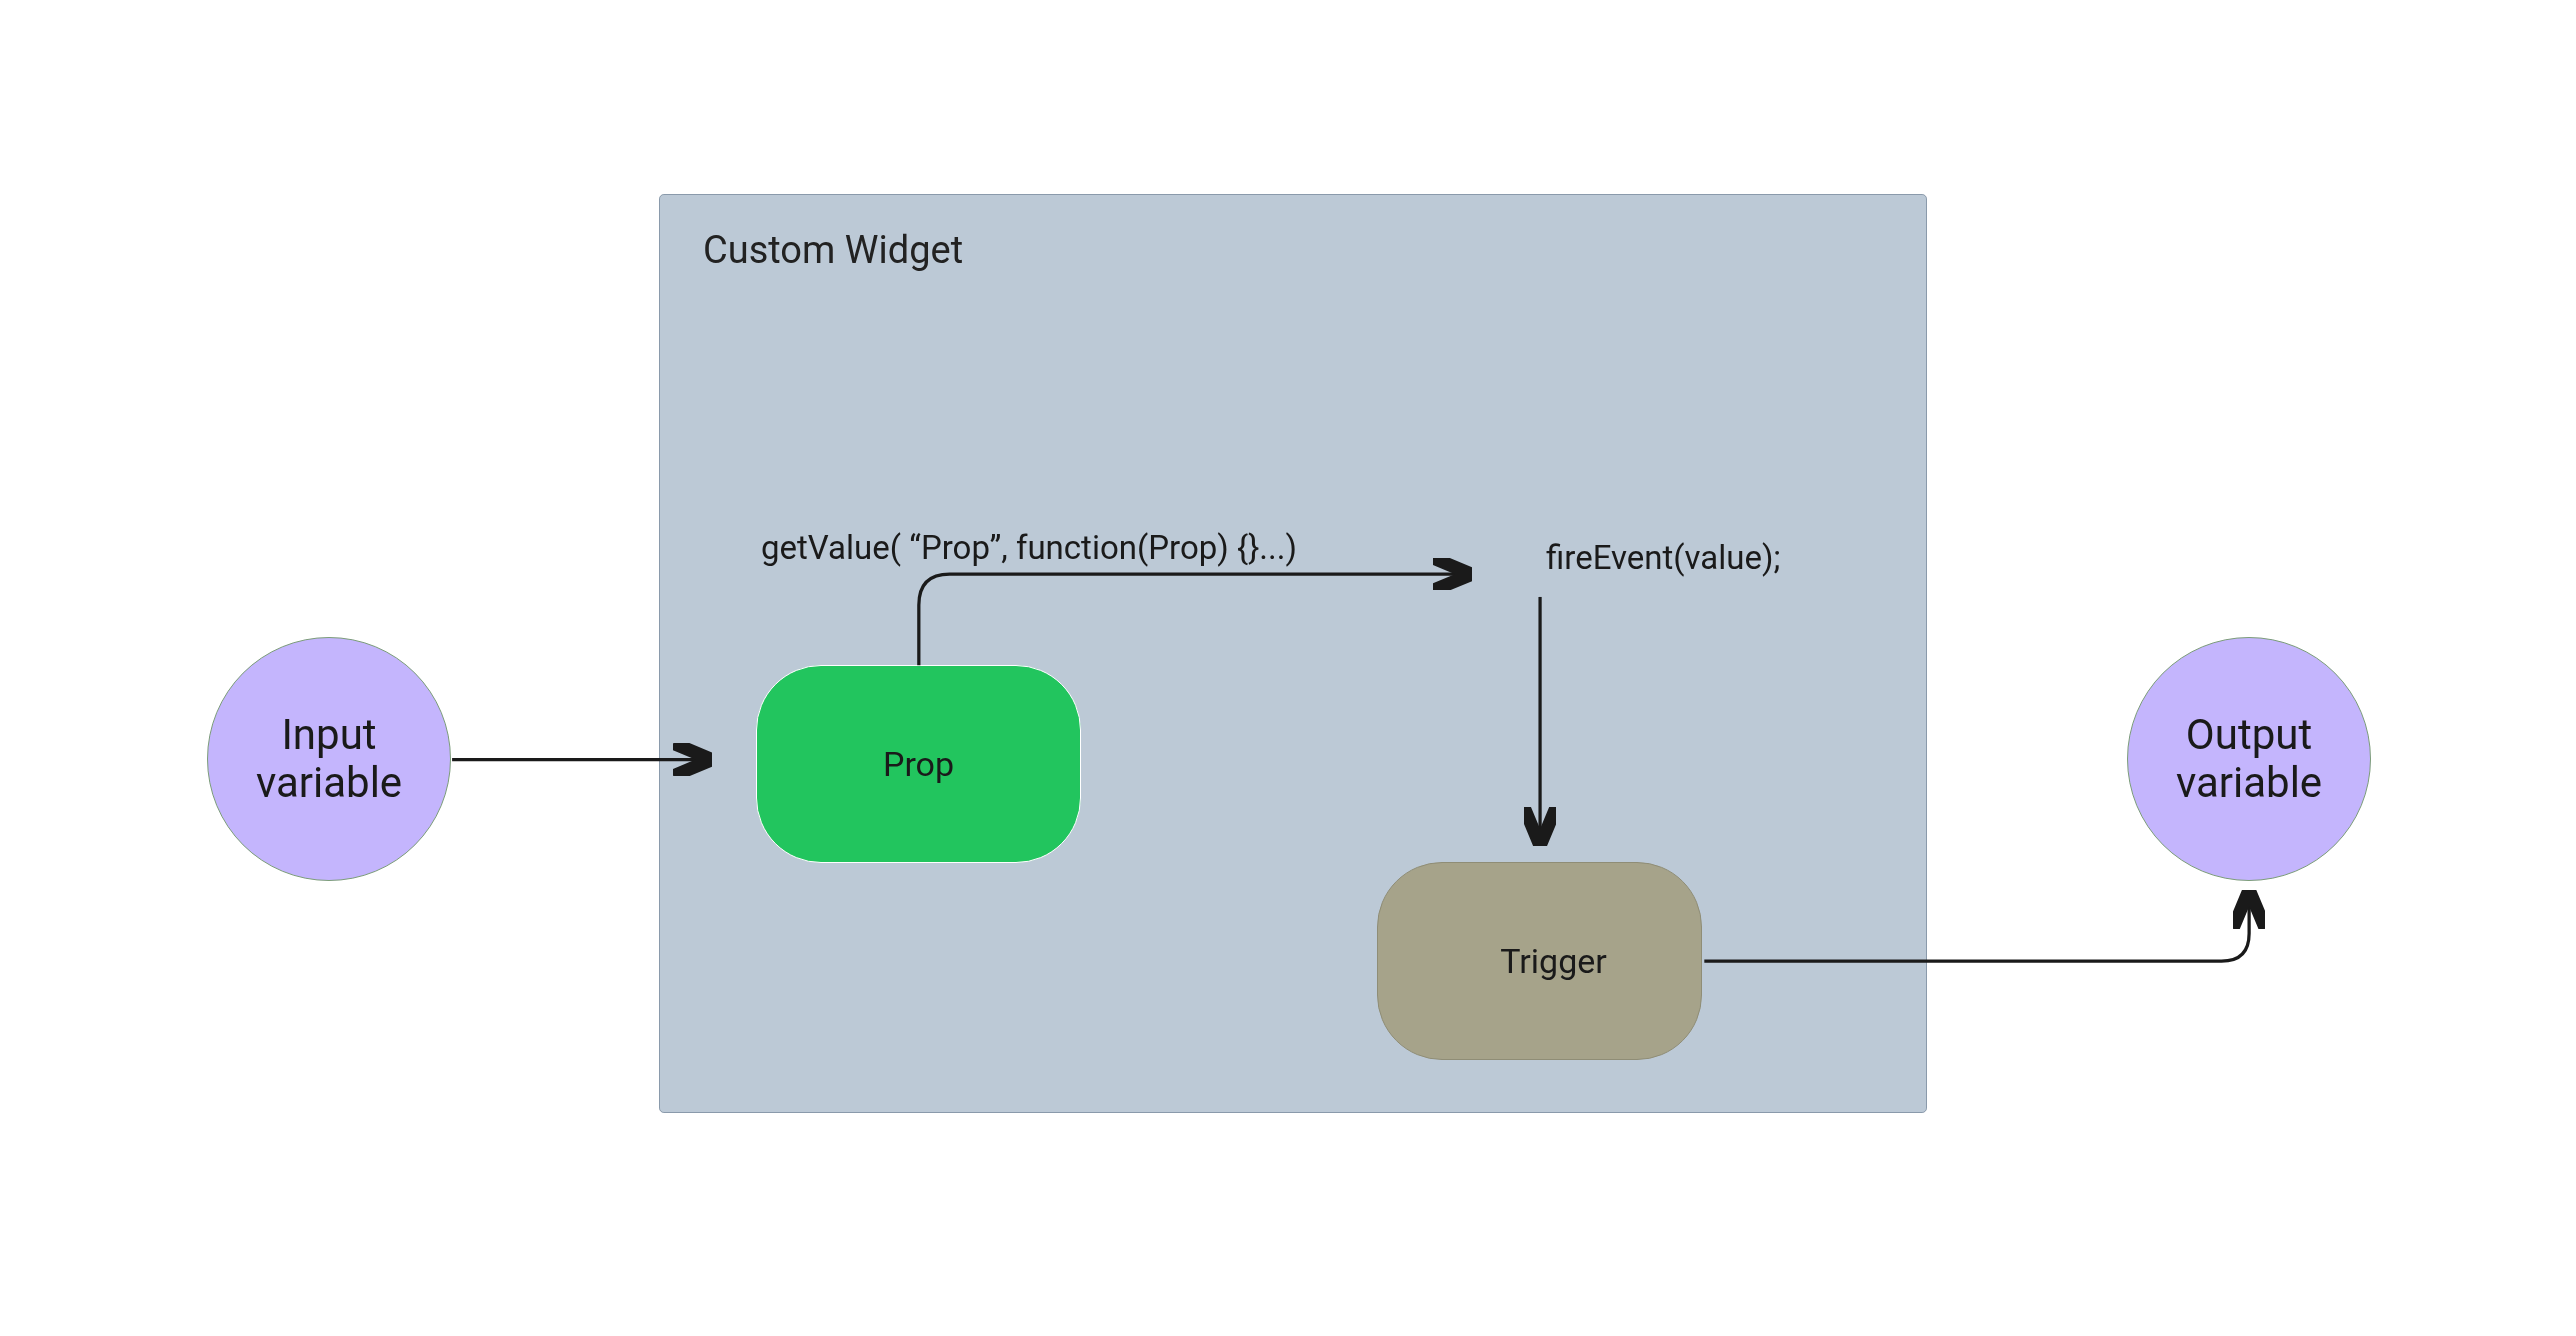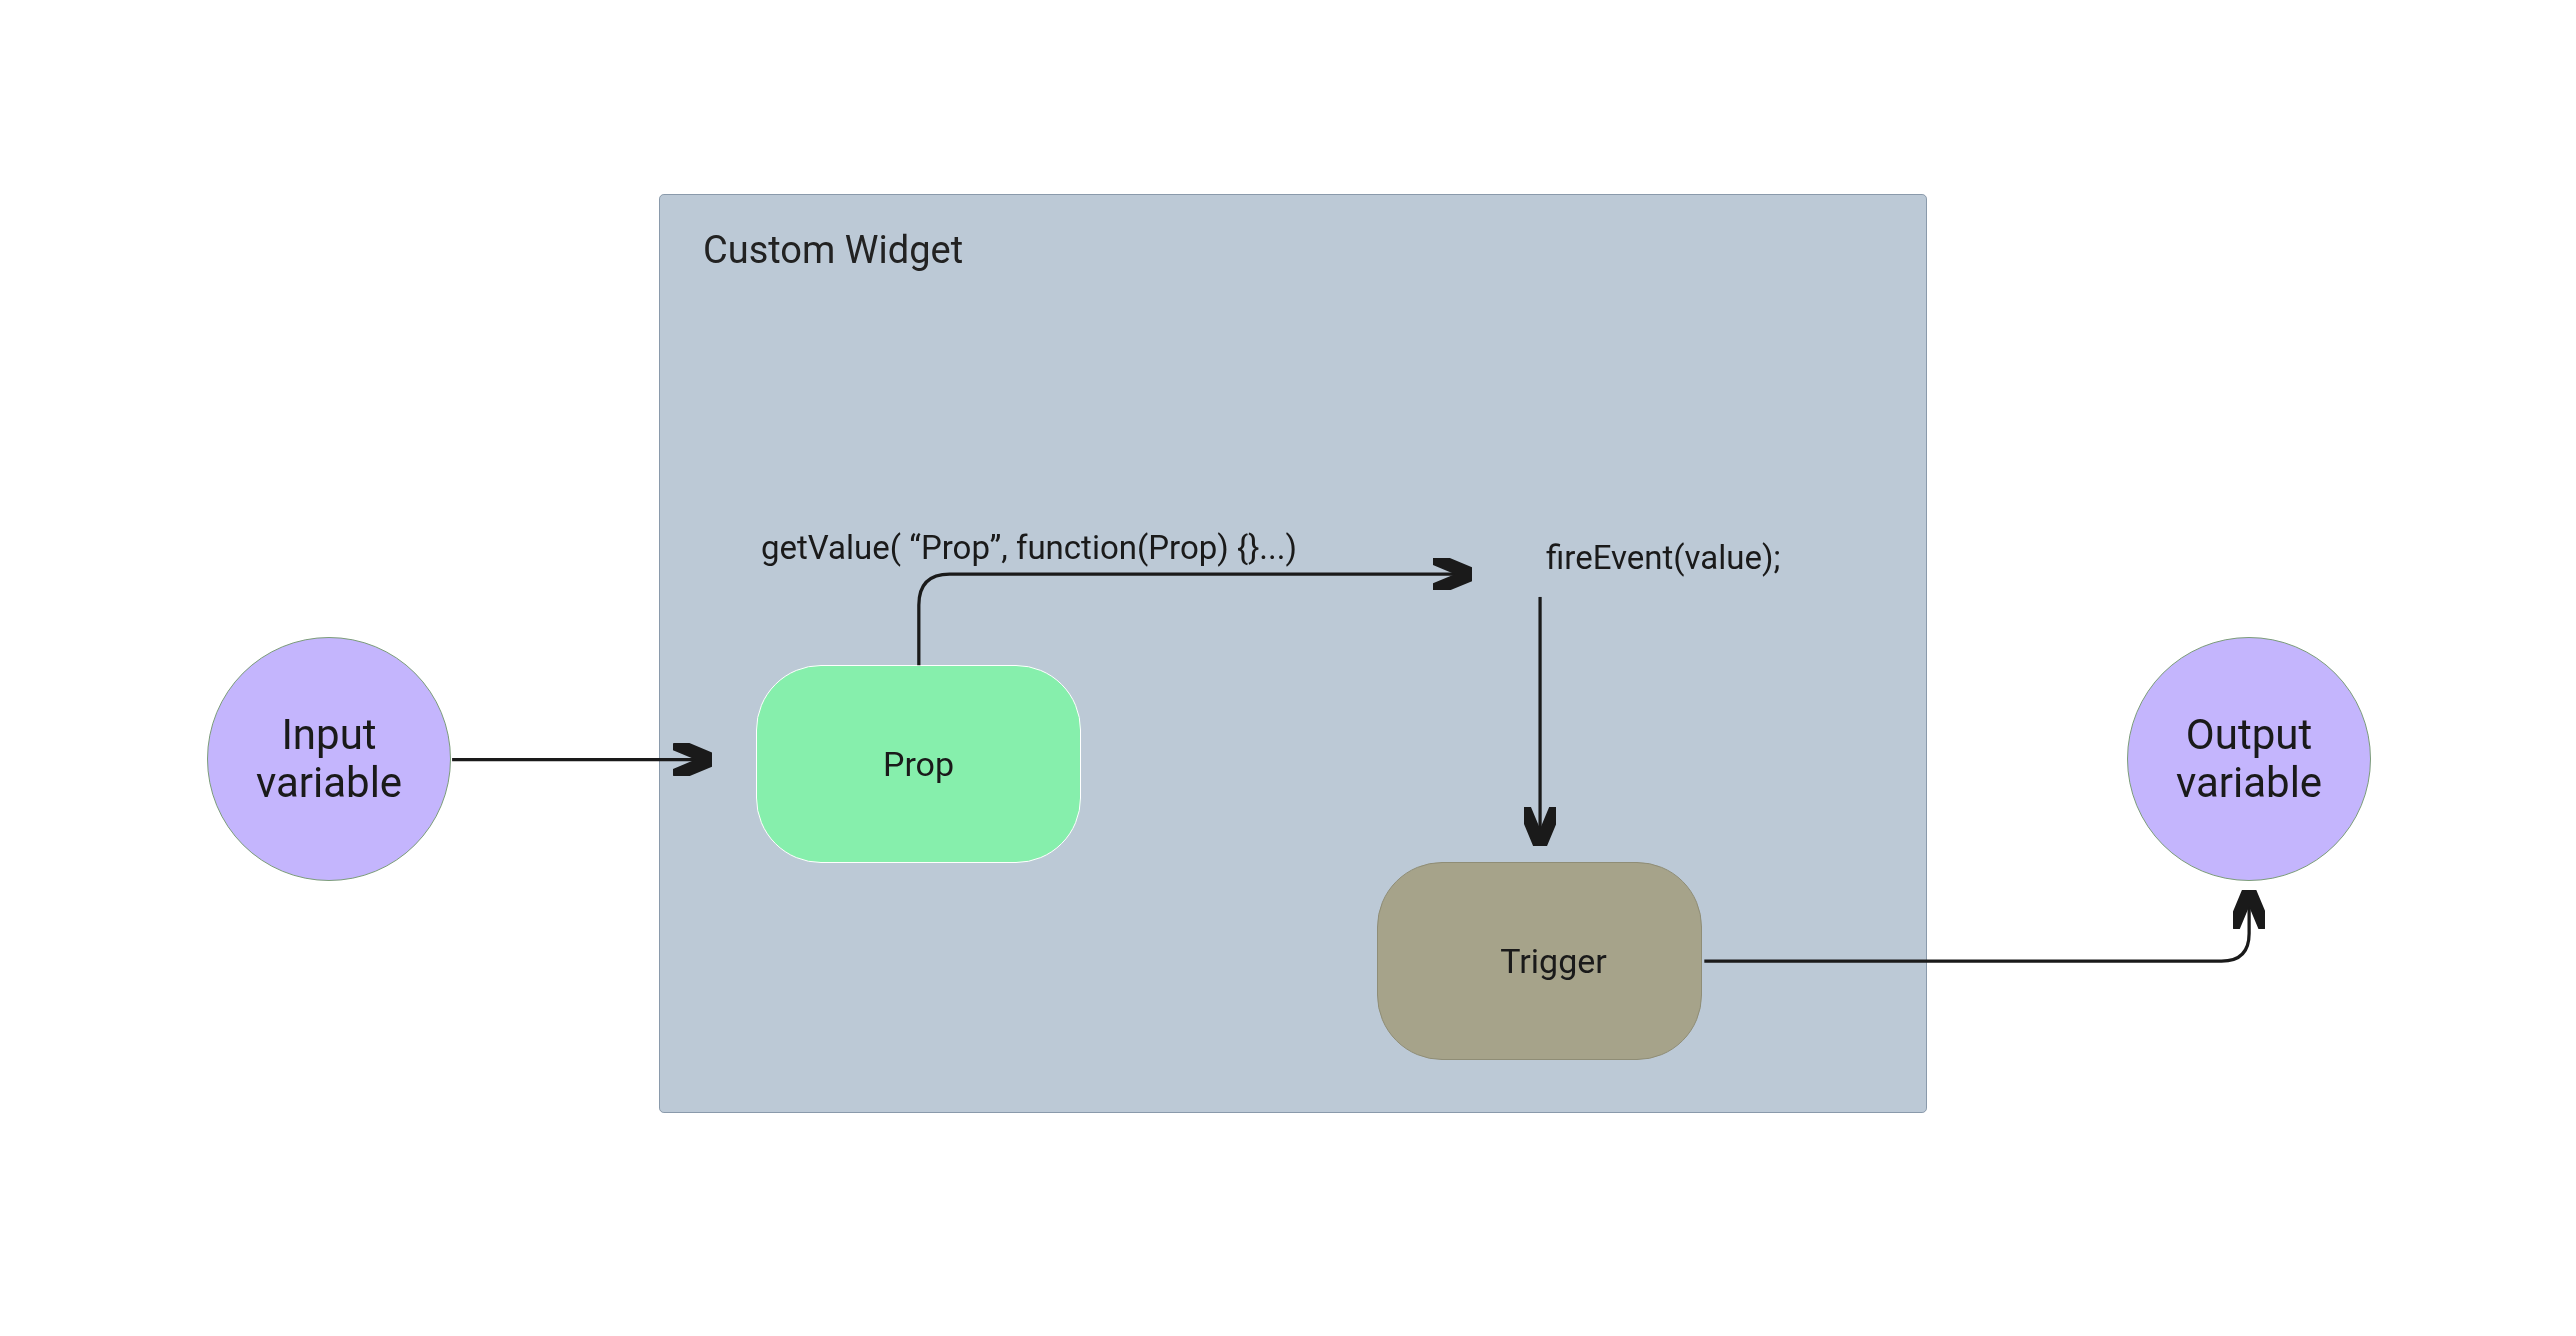"Prop" .pill-white { background: #86efac -> #22c55e }
